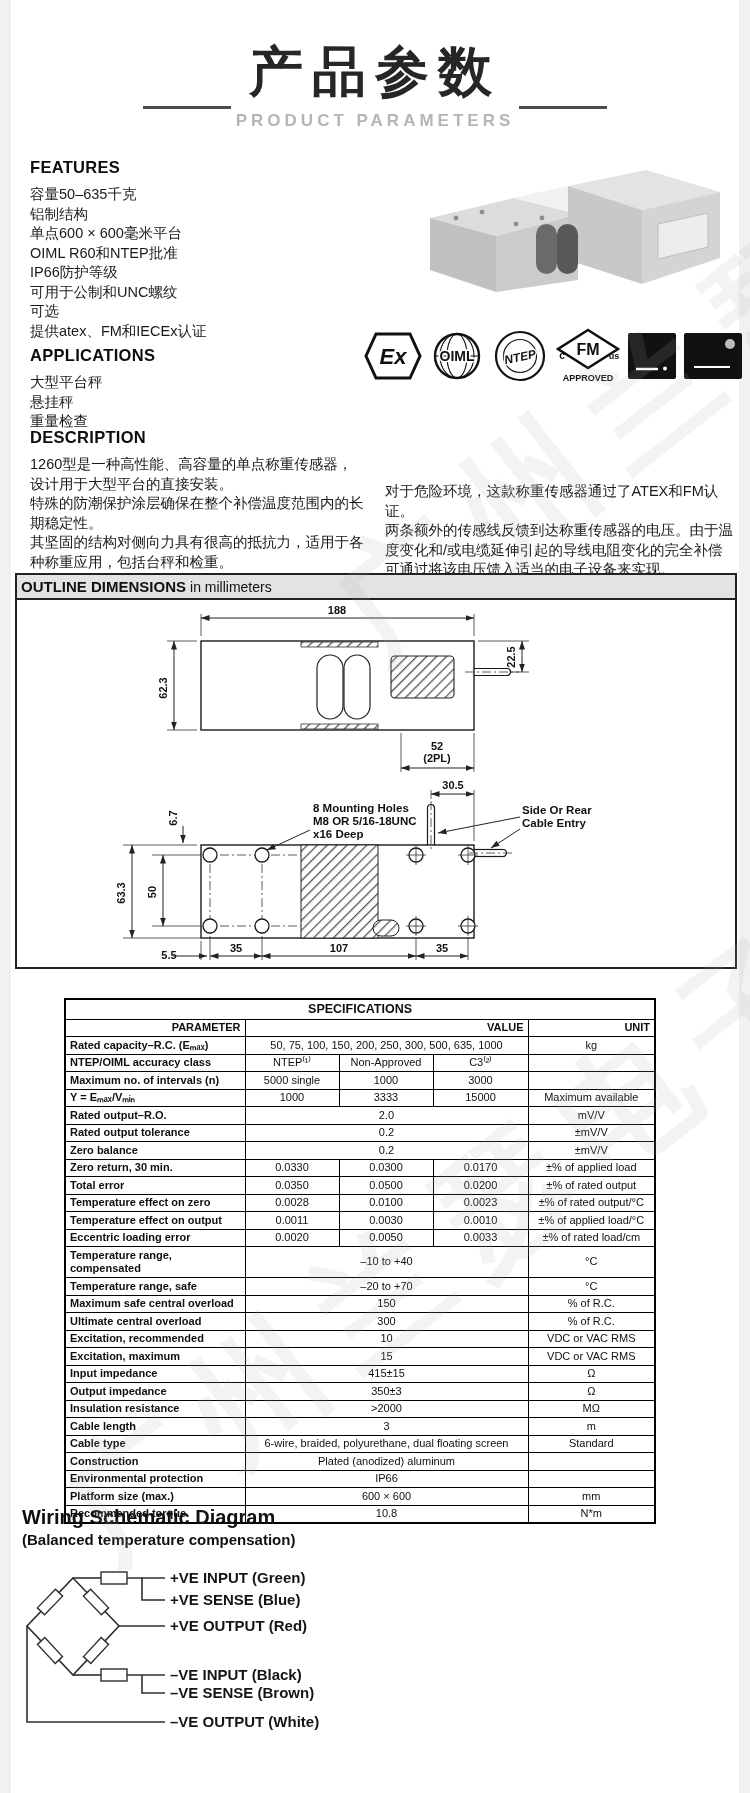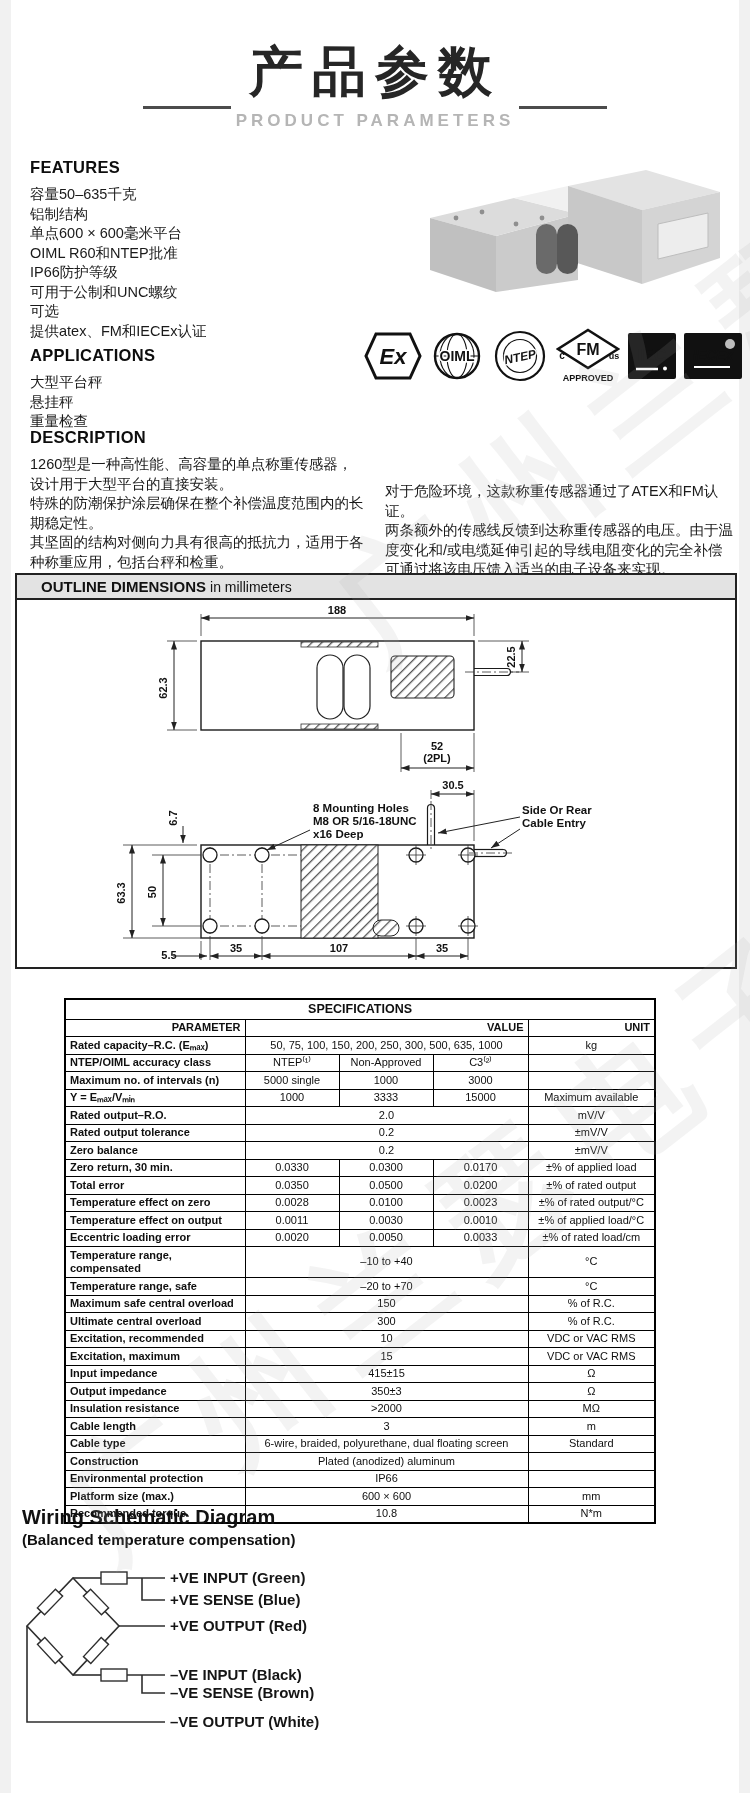"OUTLINE DIMENSIONS" .obox-hdr { padding-left: 24px -> 4px }
